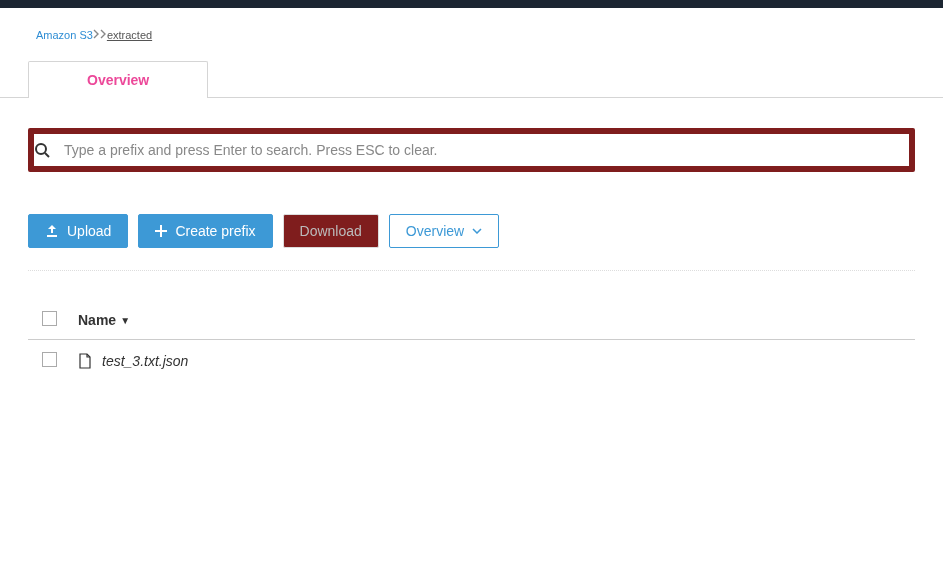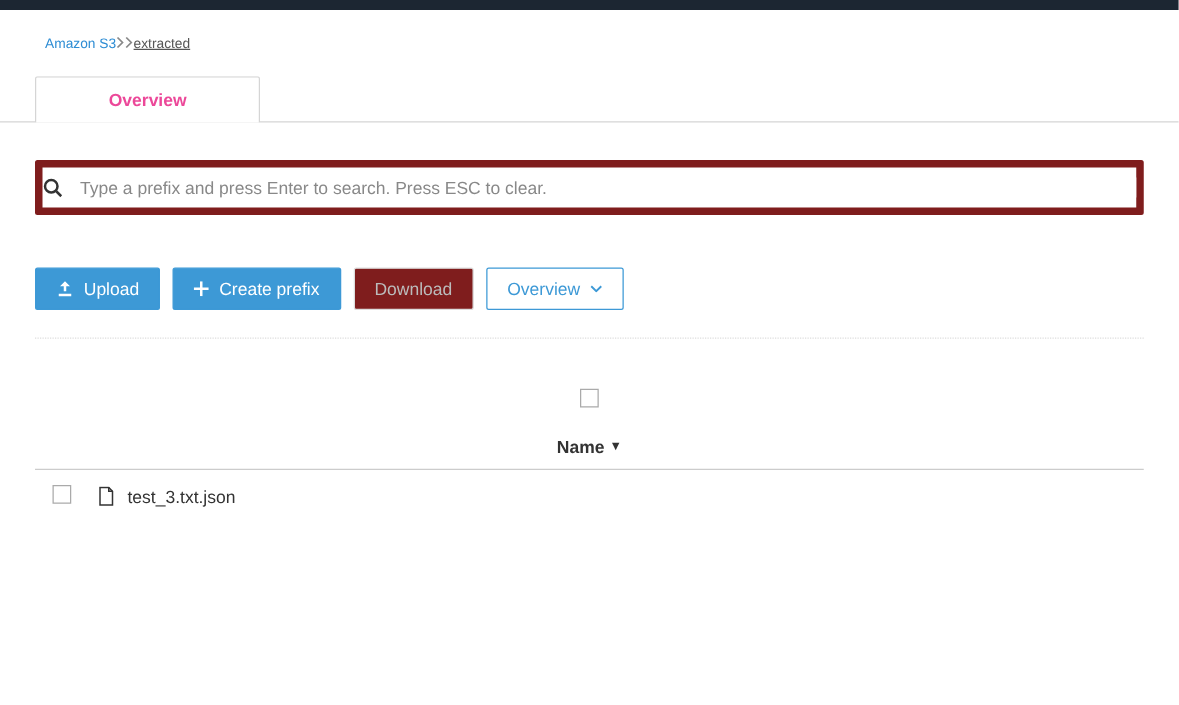"Name" .table-header { flex-direction: column -> none }
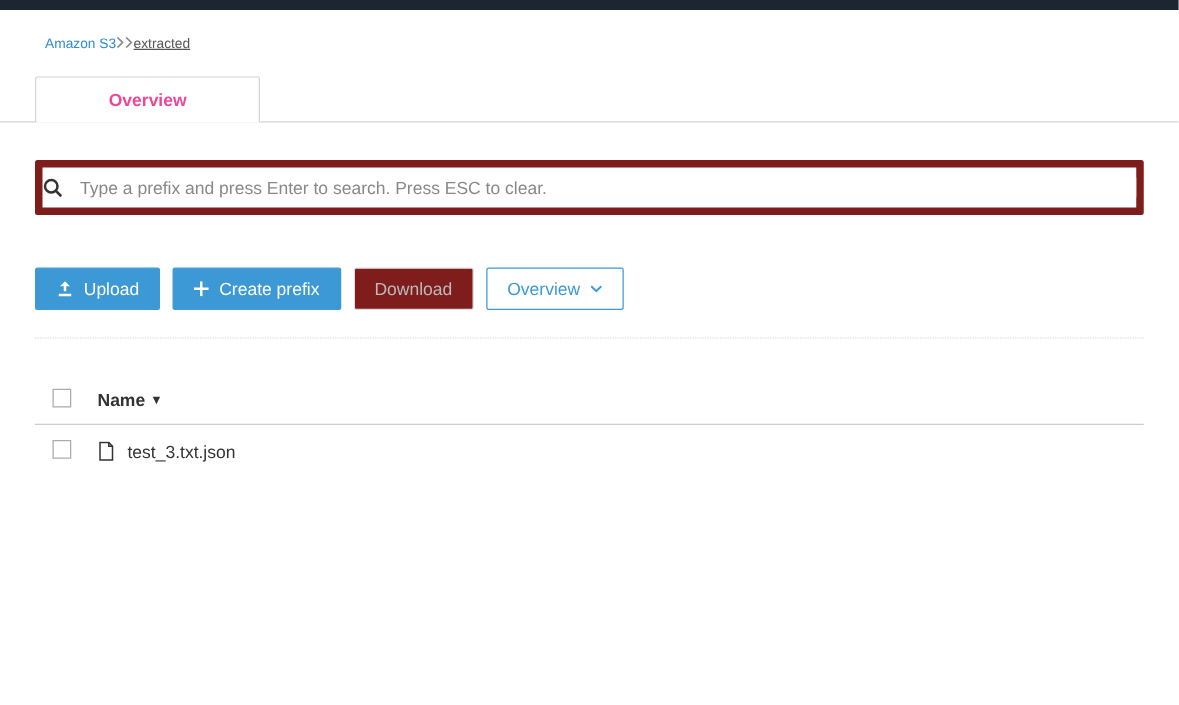"test_3.txt.json" .file-cell { font-style: none -> italic }
